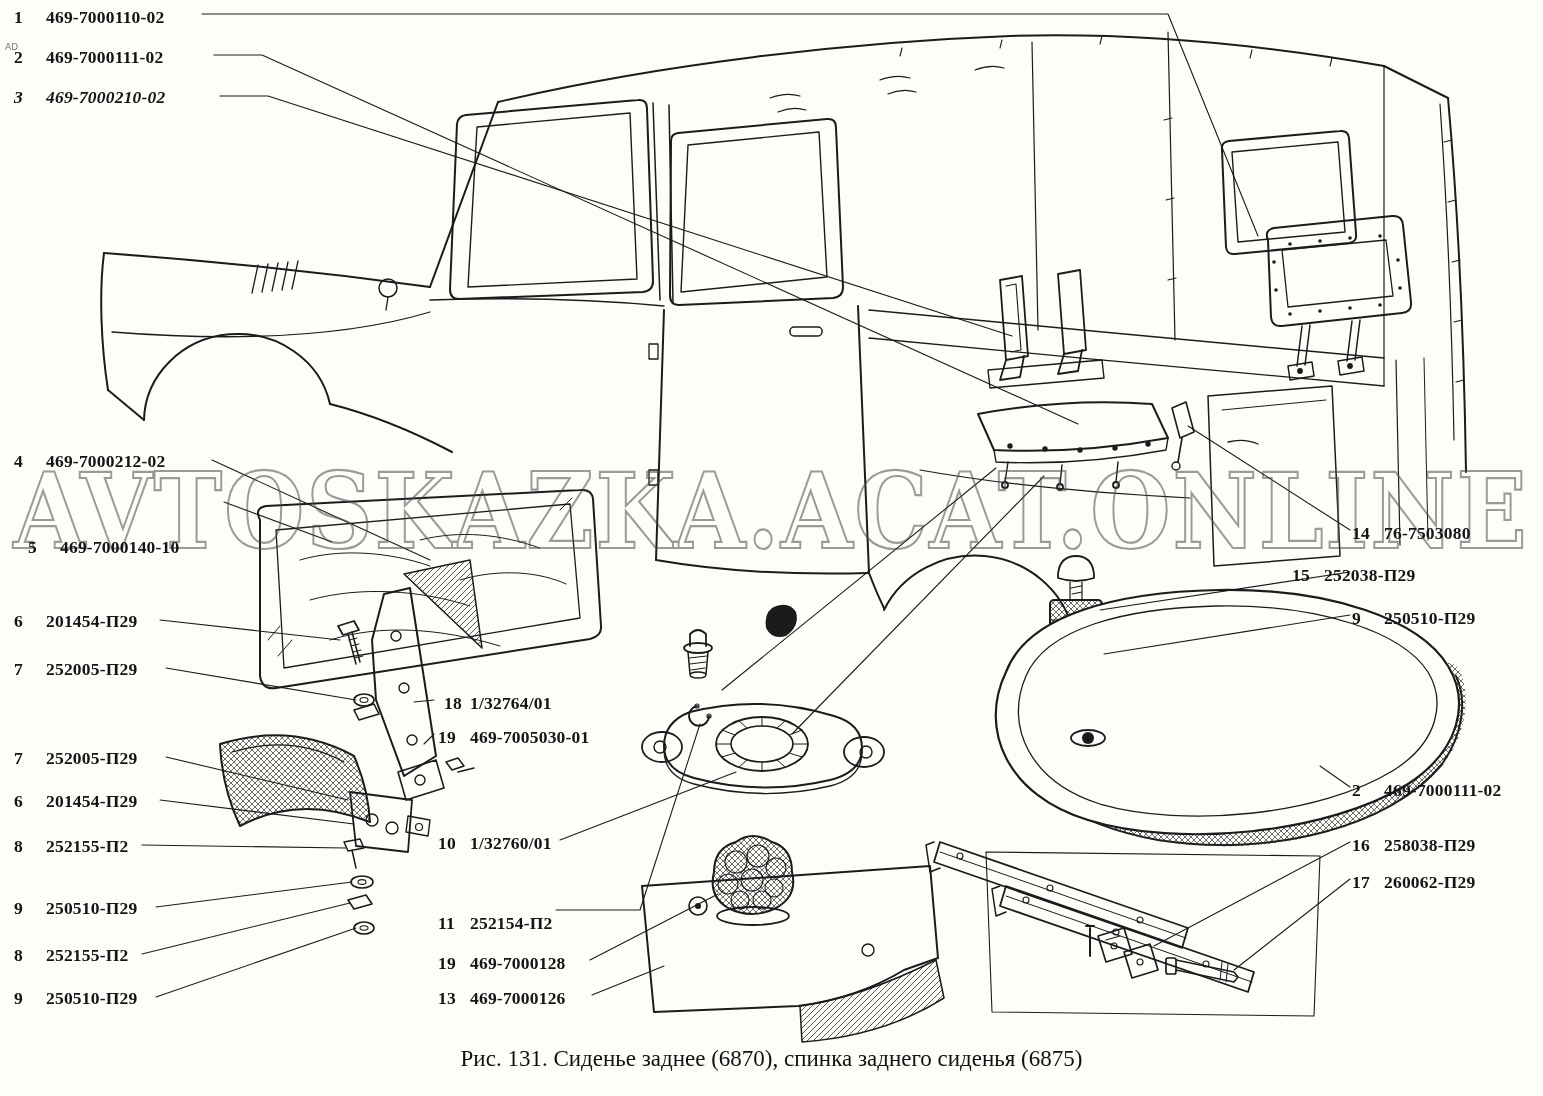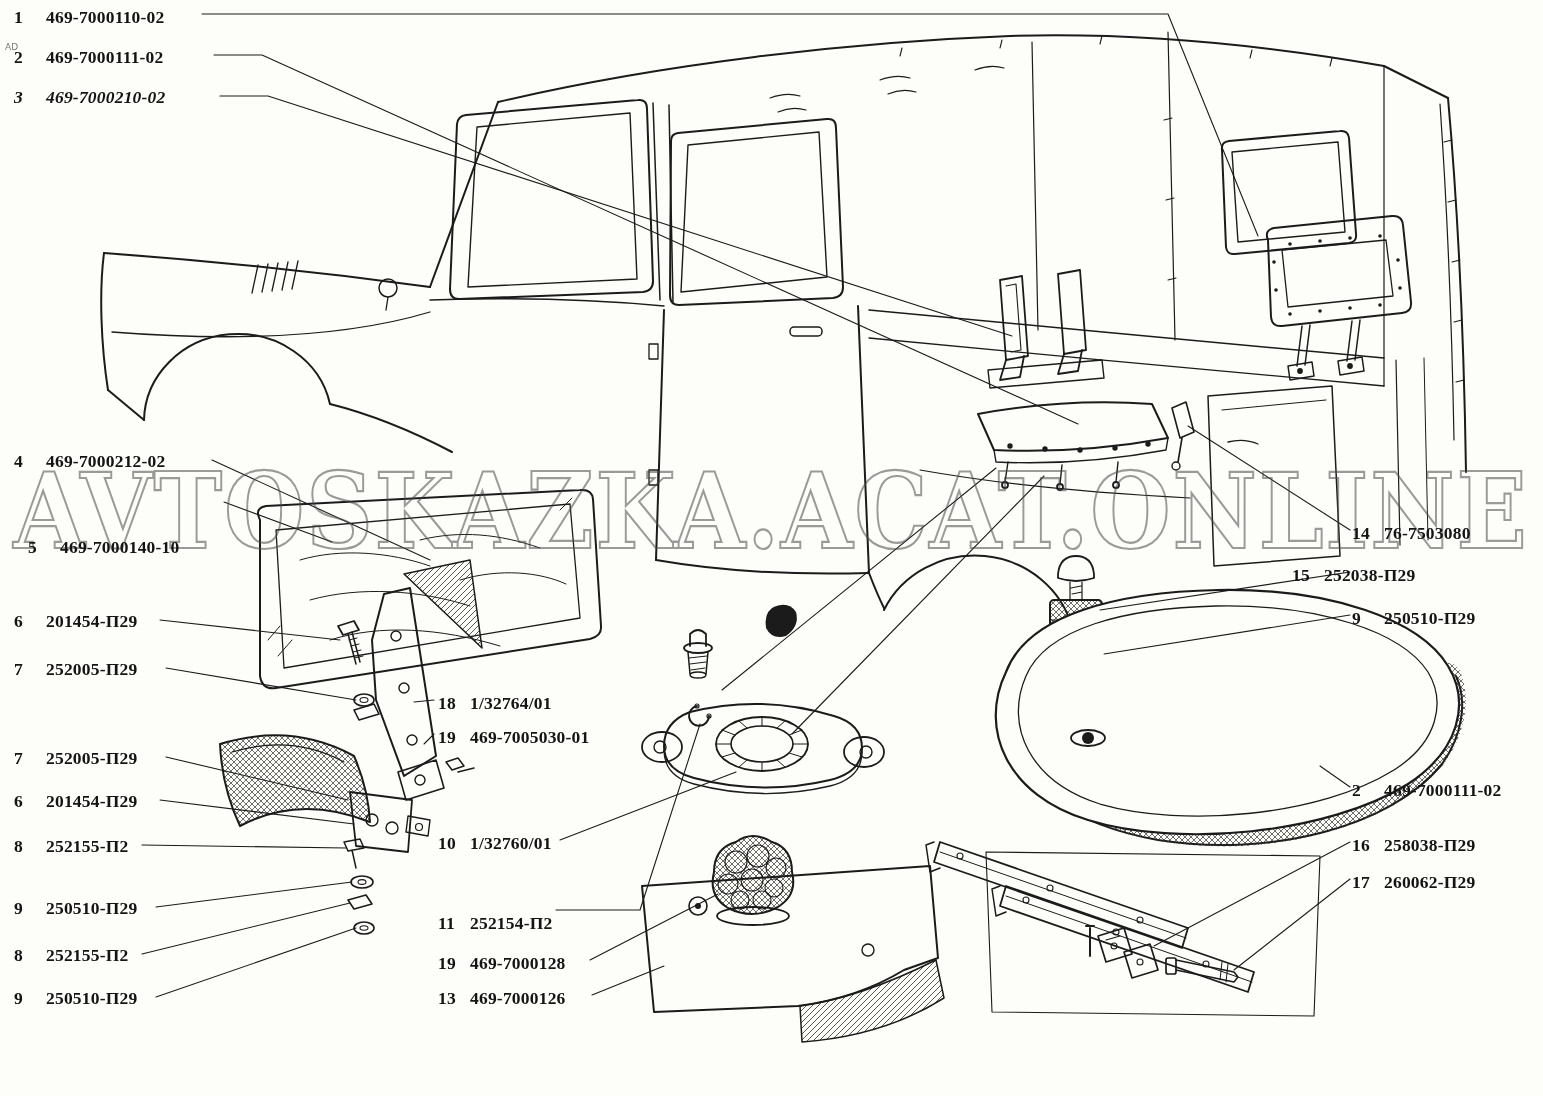"18 1/32764/01" div.callout { text-align: none -> right }
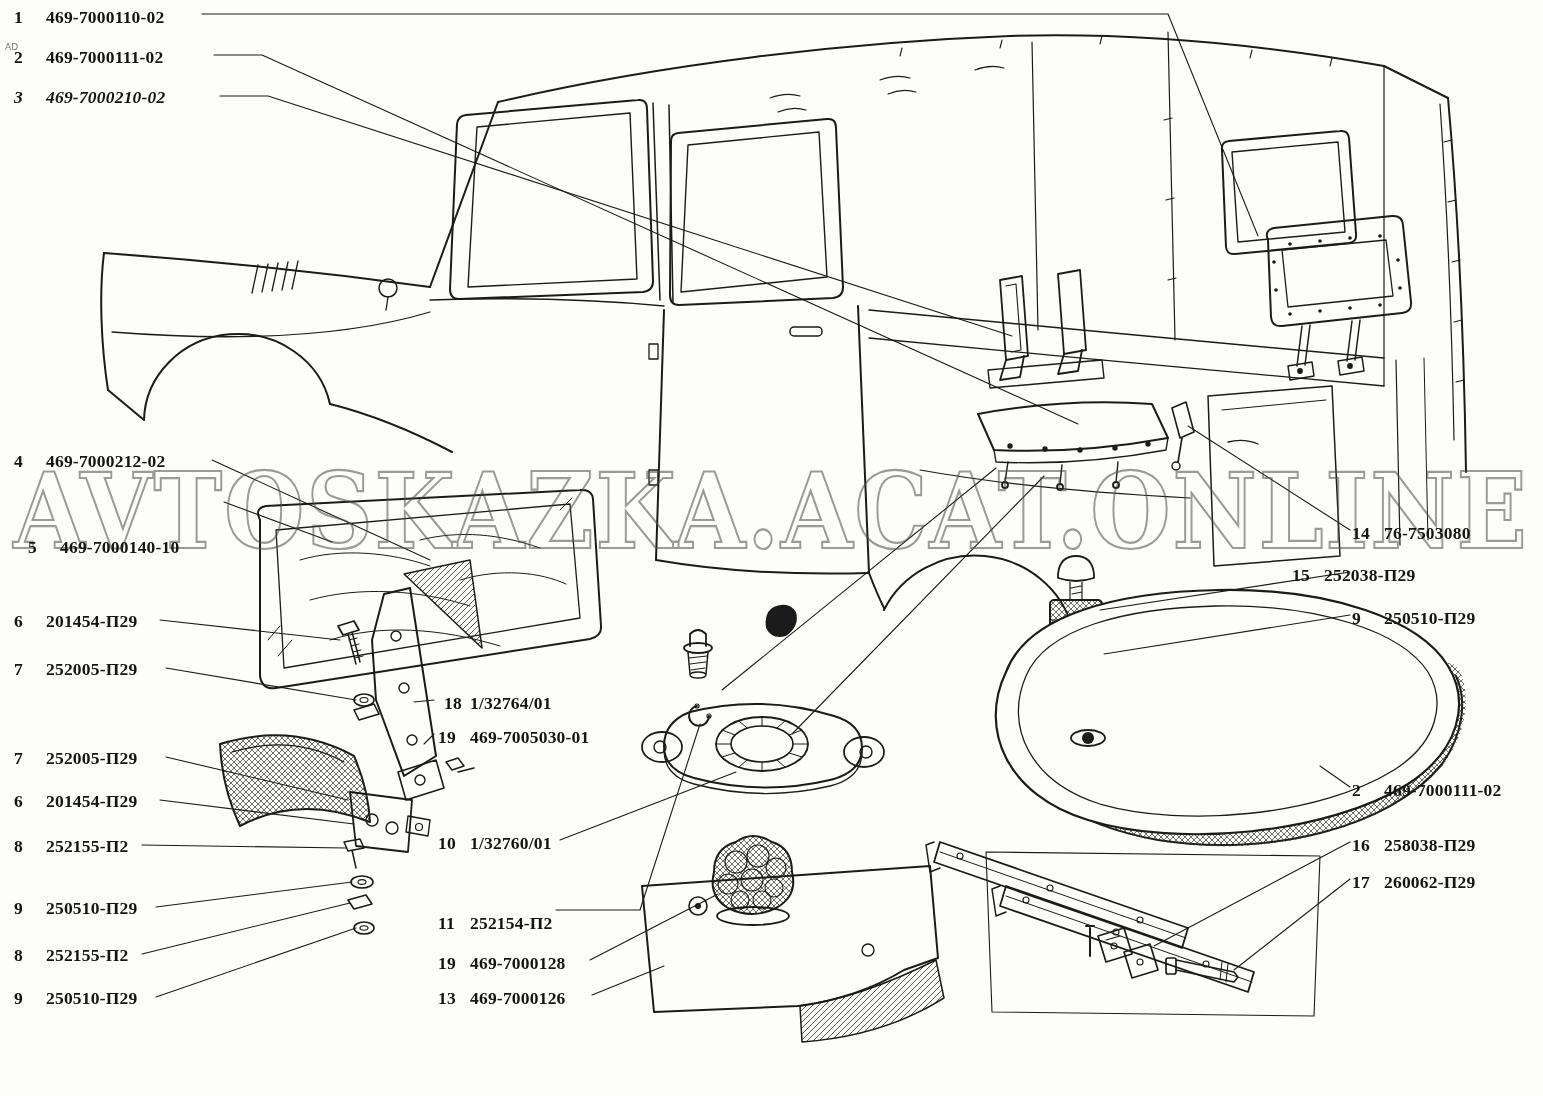"Рис. 131. Сиденье заднее (6870)," div { html: none -> <div>Рис. 131. Сиденье заднее (6870), спинка заднего сиденья (6875)</div> }
